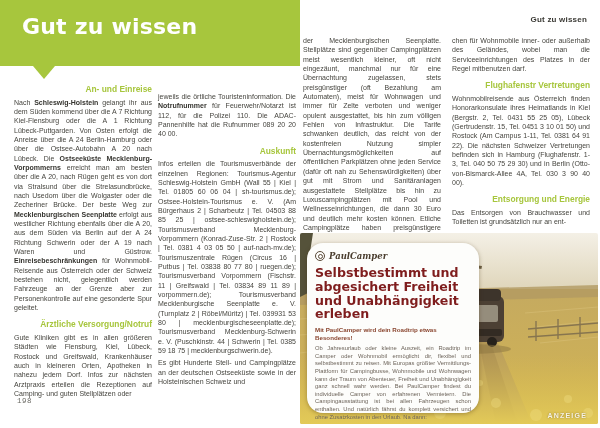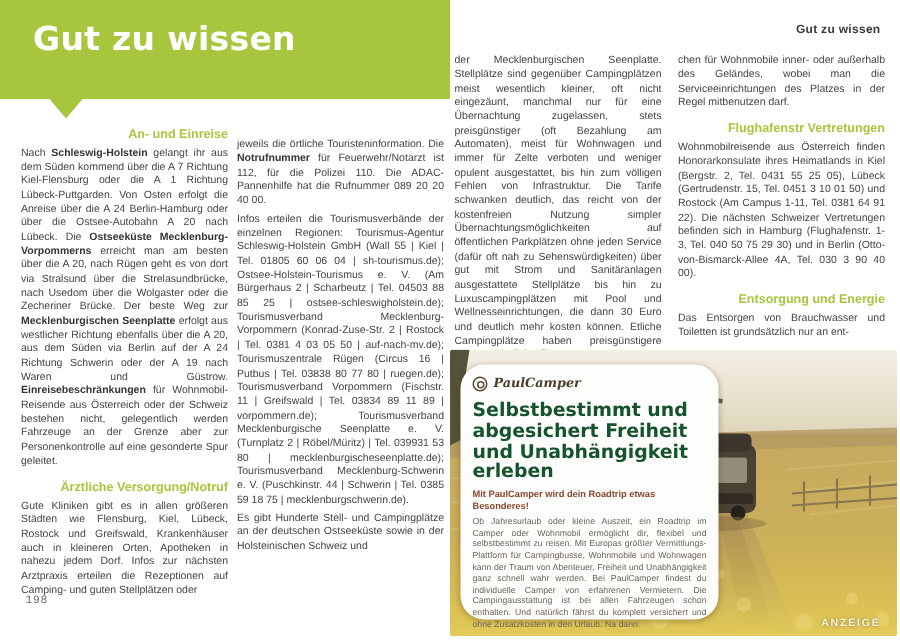"Auskunft" h3 { html: none -> <h3>Auskunft</h3> }
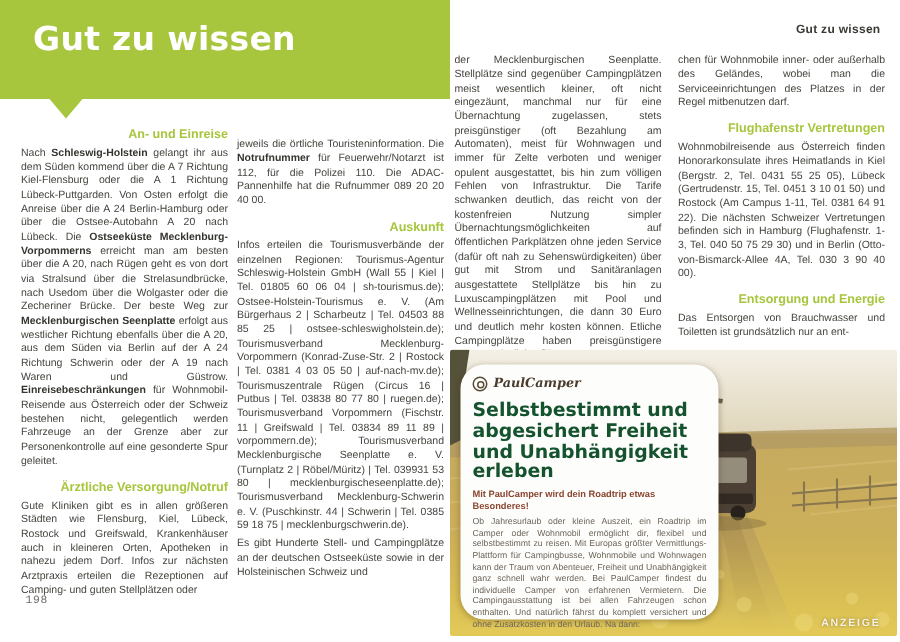"Selbstbestimmt und abgesichert Freiheit" .ad-headline { color: #14532d -> #7f1d1d }
